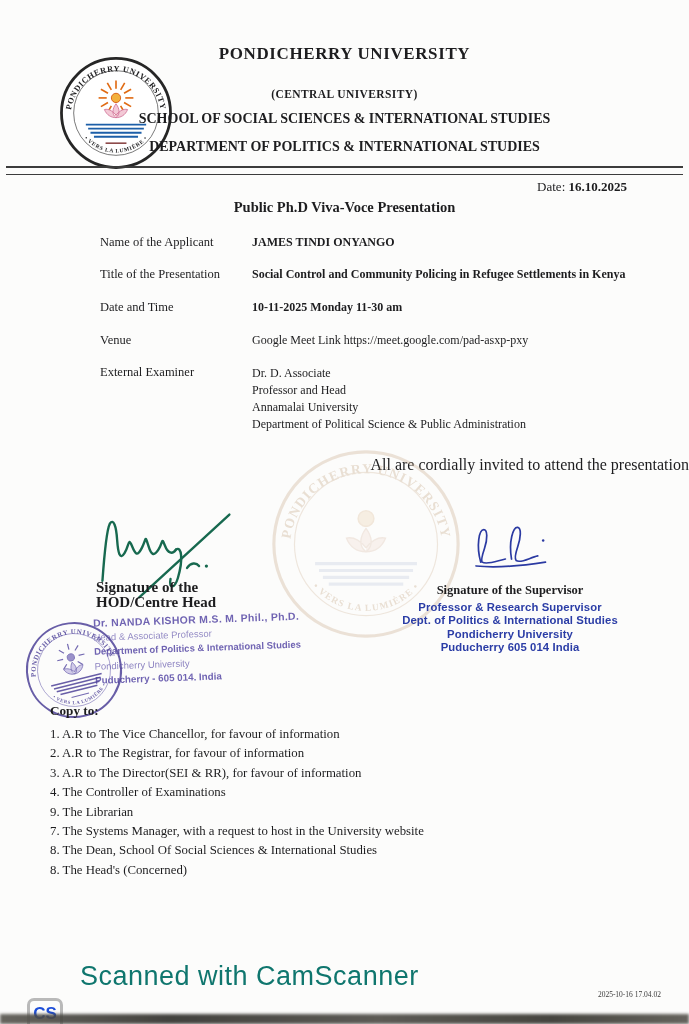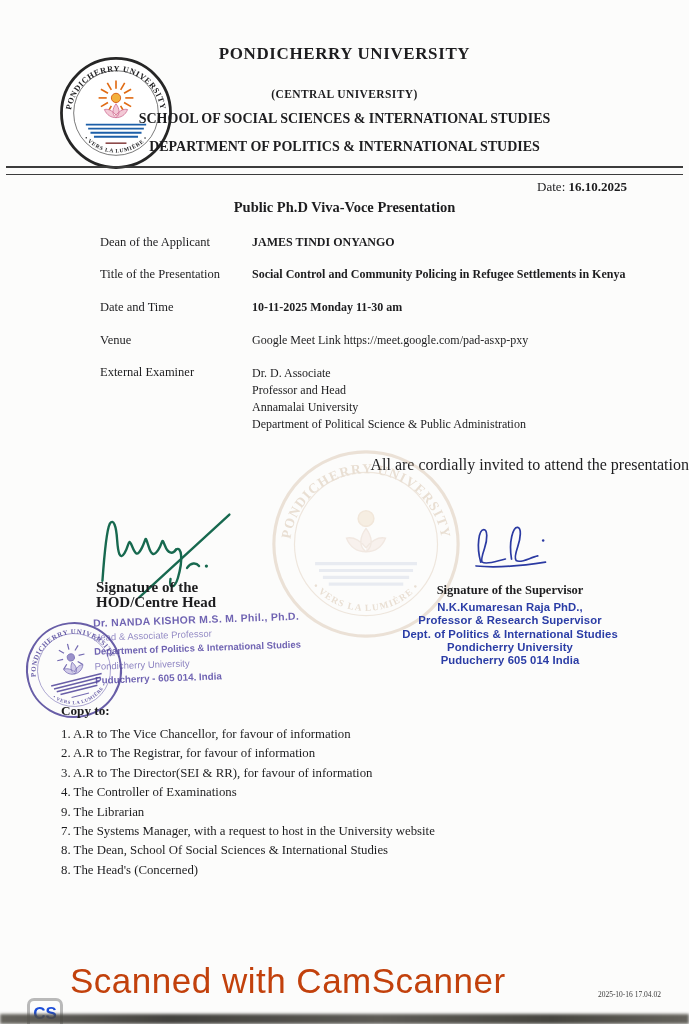"Dean of the Applicant" span.flabel { text: Dean -> Name }
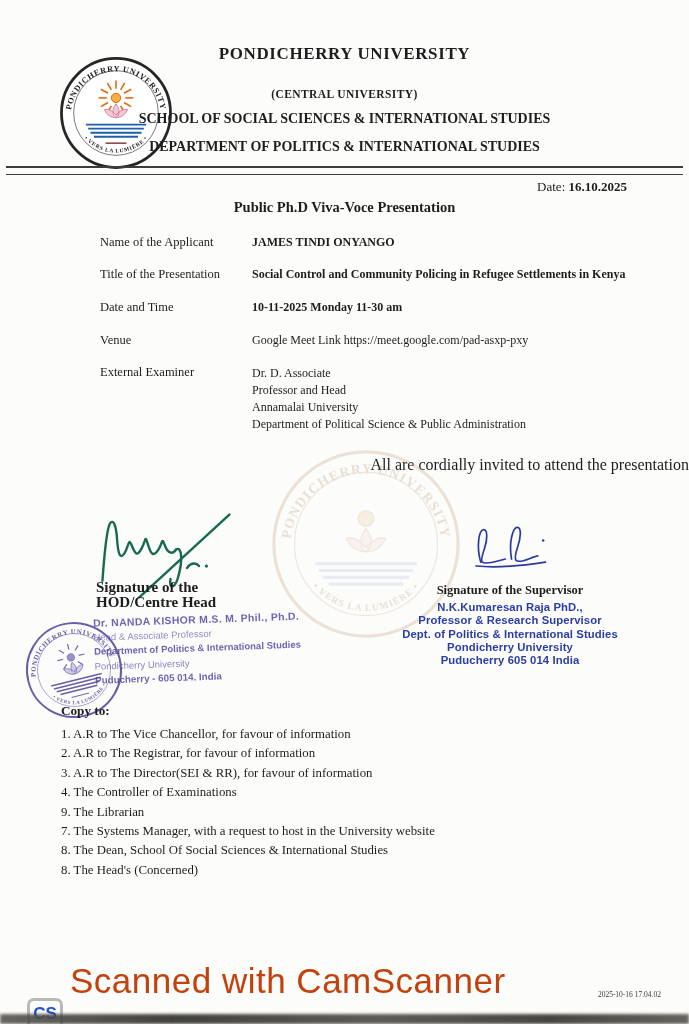"N.K.Kumaresan Raja PhD.," div { html: <div>N.K.Kumaresan Raja PhD.,</div> -> none }
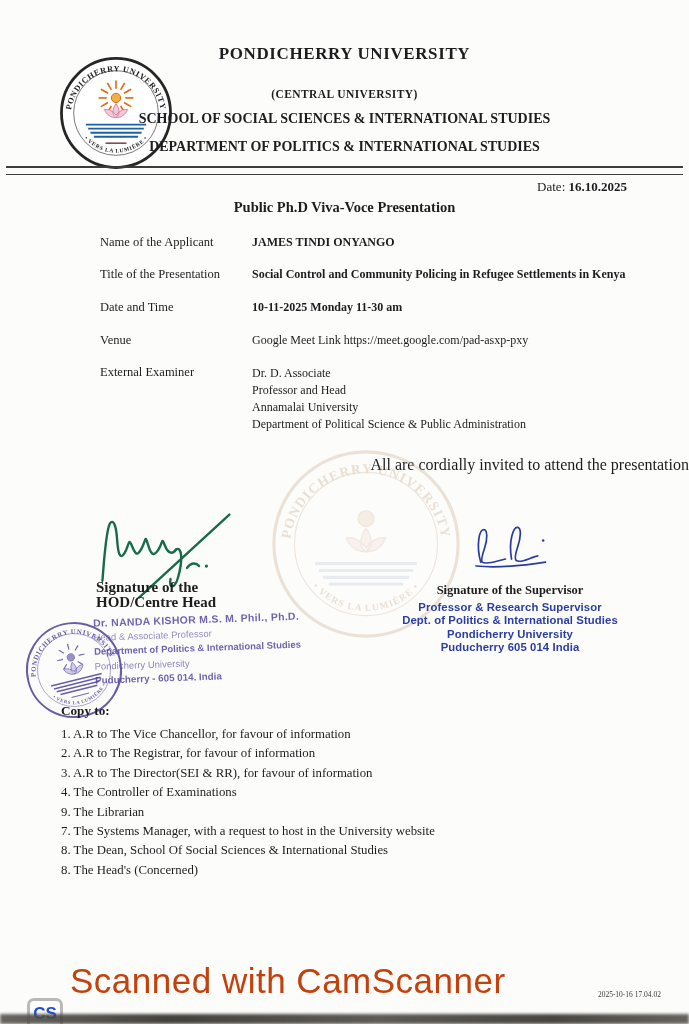"Copy to:" .copy-block { left: 61px -> 50px }
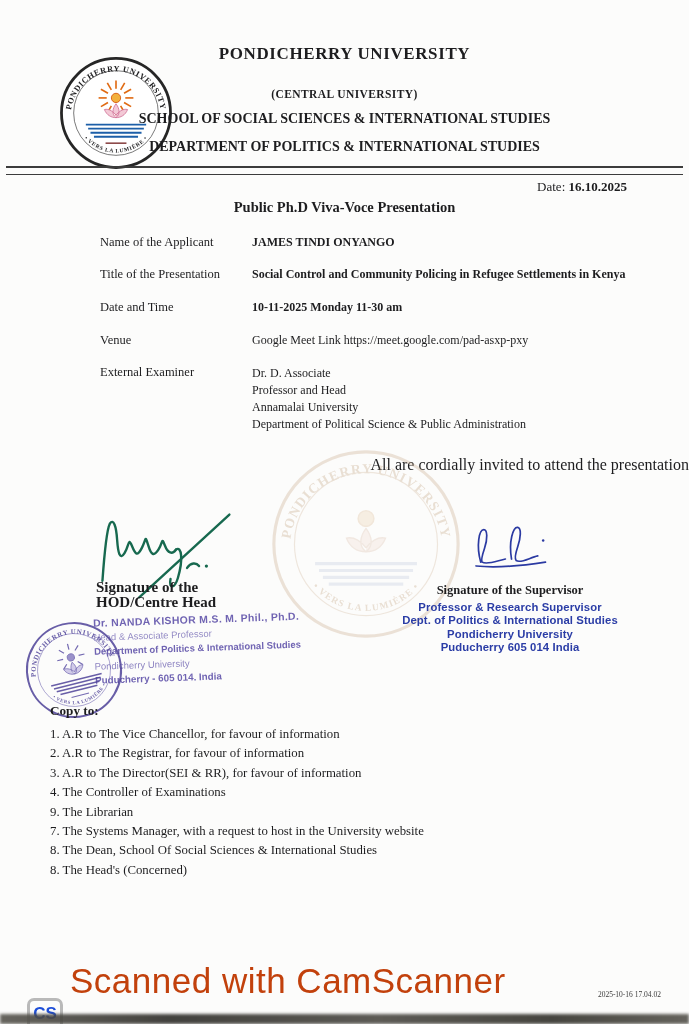"Scanned with CamScanner" .cs-text { color: #c2410c -> #0f766e; font-size: 35px -> 27px; left: 70px -> 80px }
